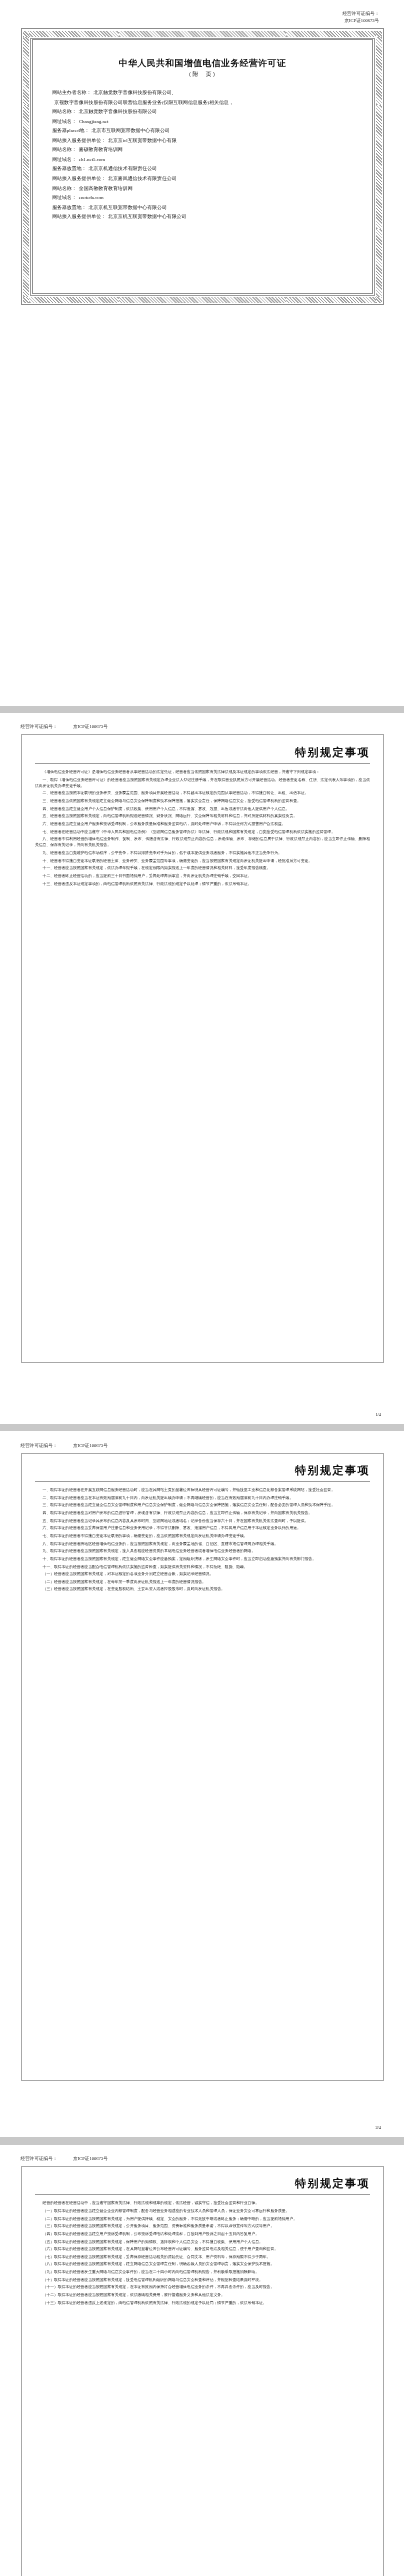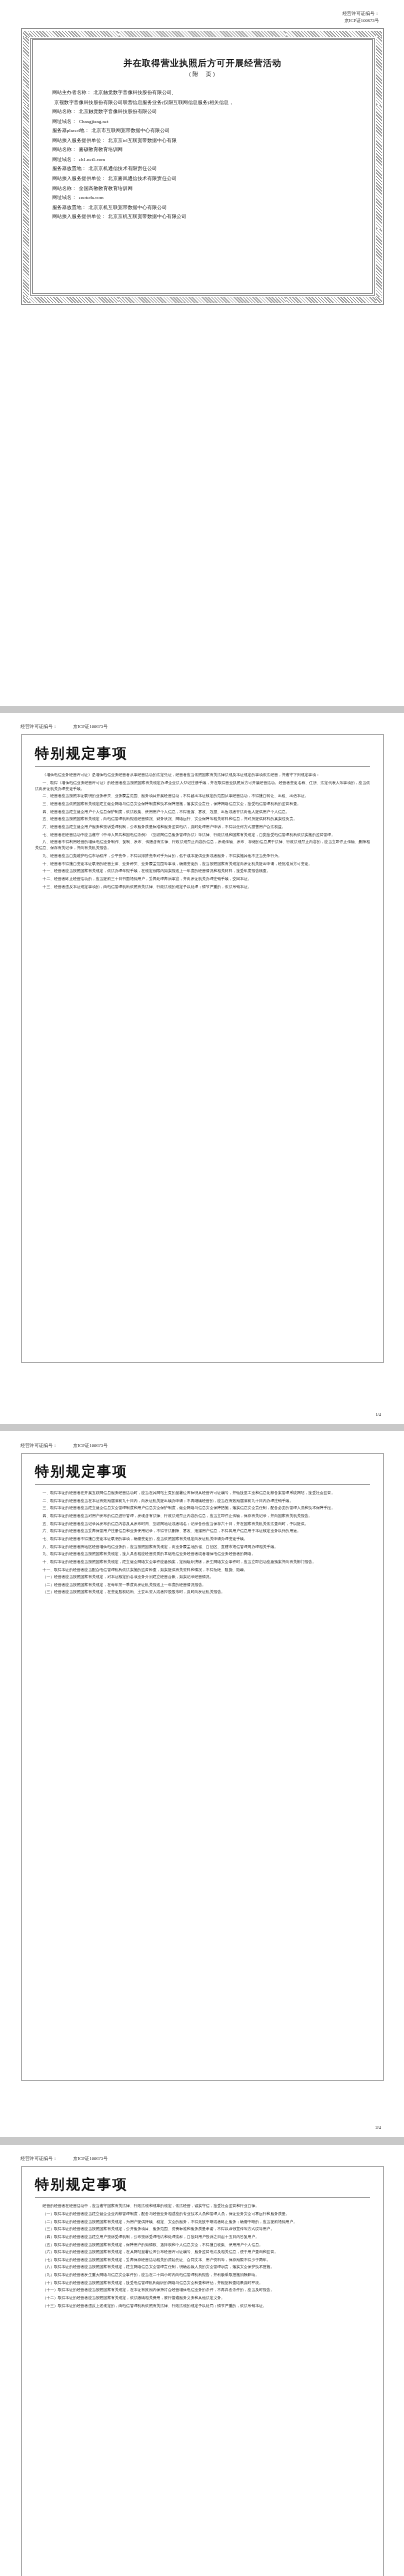"并在取得营业执照后方可开展经营活动" div.cert-title { text: 并在取得营业执照后方可开展经营活动 -> 中华人民共和国增值电信业务经营许可证 }
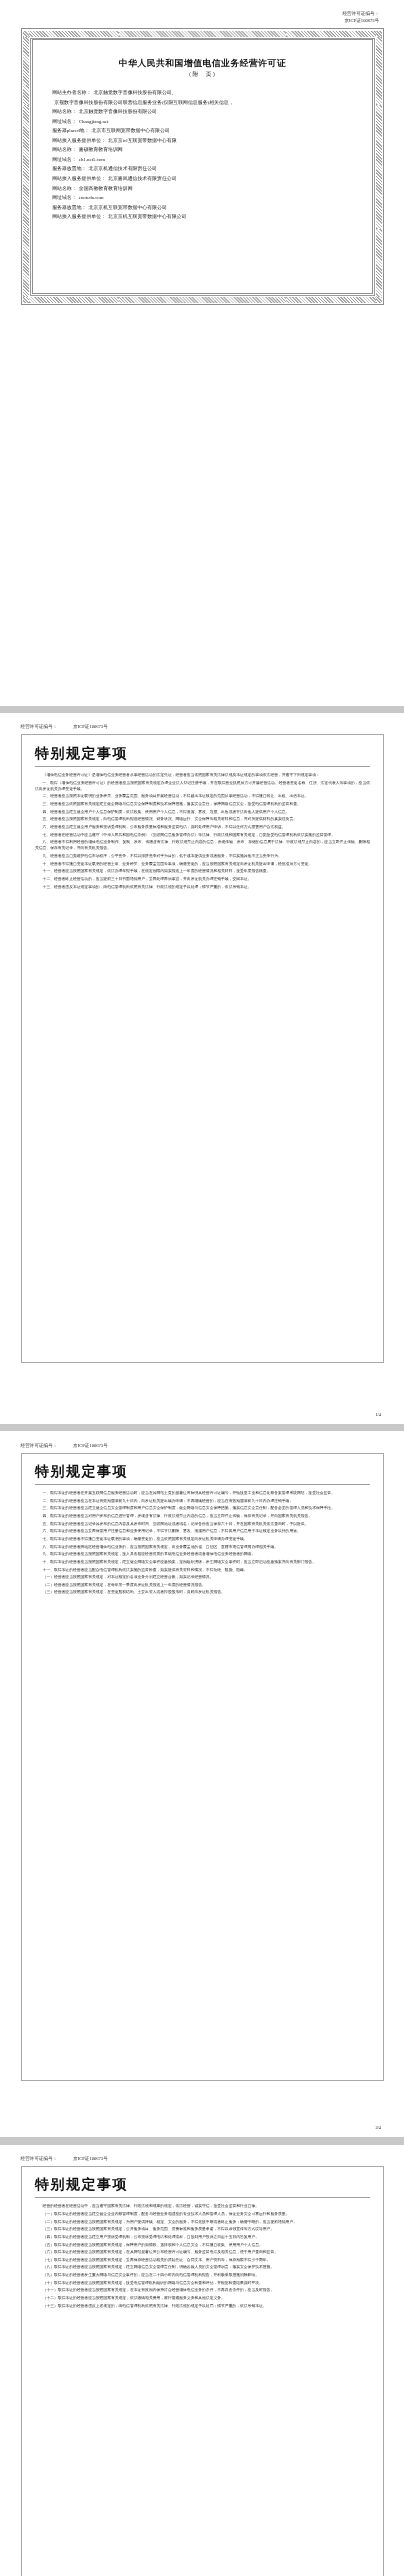"特别规定事项" .doc-title { font-size: 14px -> 11px; text-align: left -> right }
